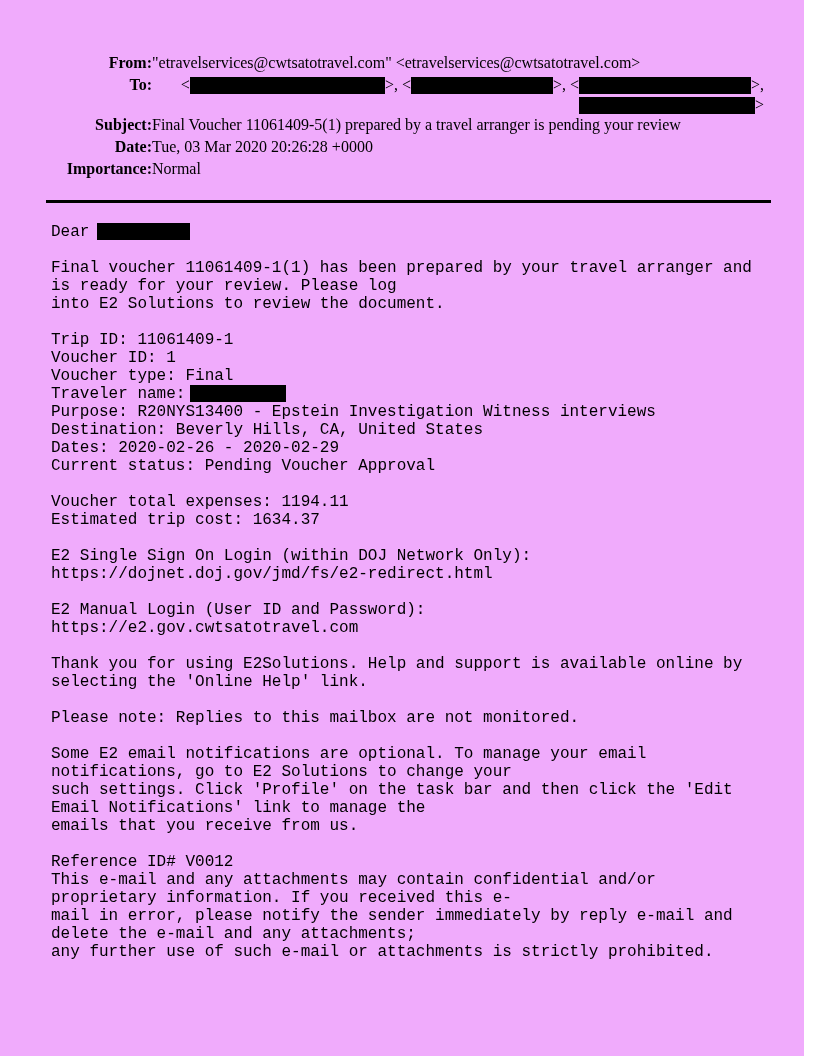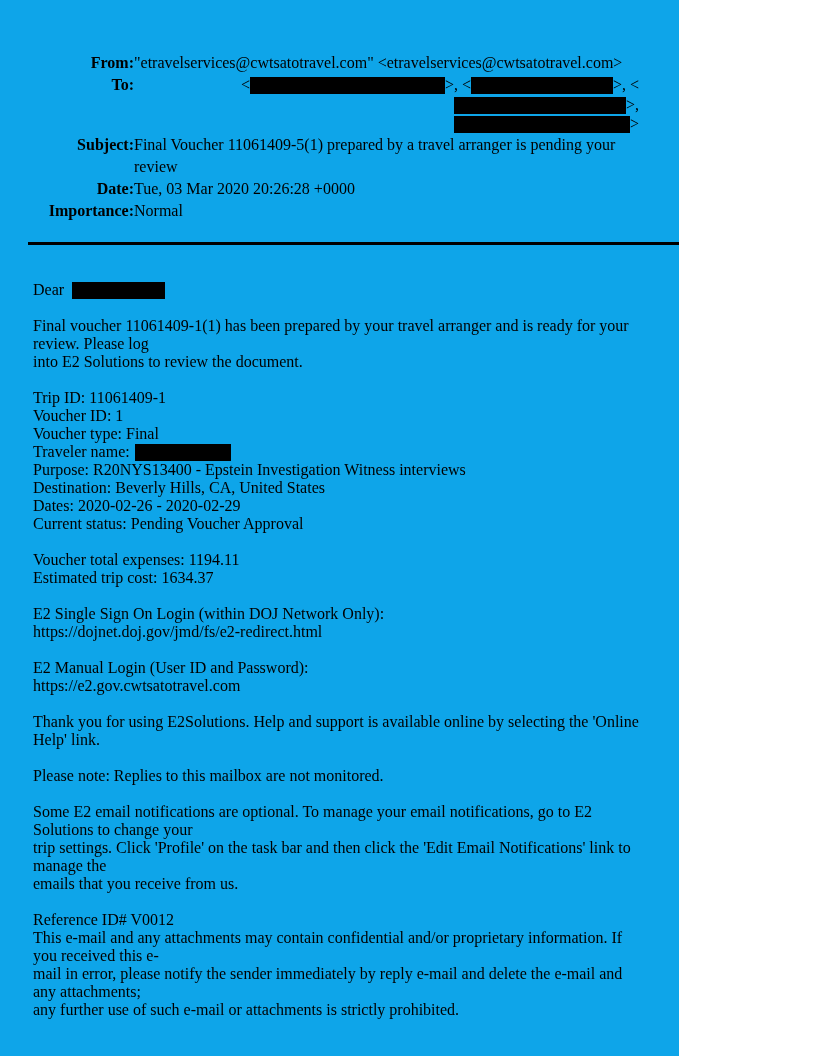"From:" .page { background: #0ea5e9 -> #f0abfc; padding: 52px 40px 0 33px -> 52px 40px 0 51px; width: 679px -> 804px }
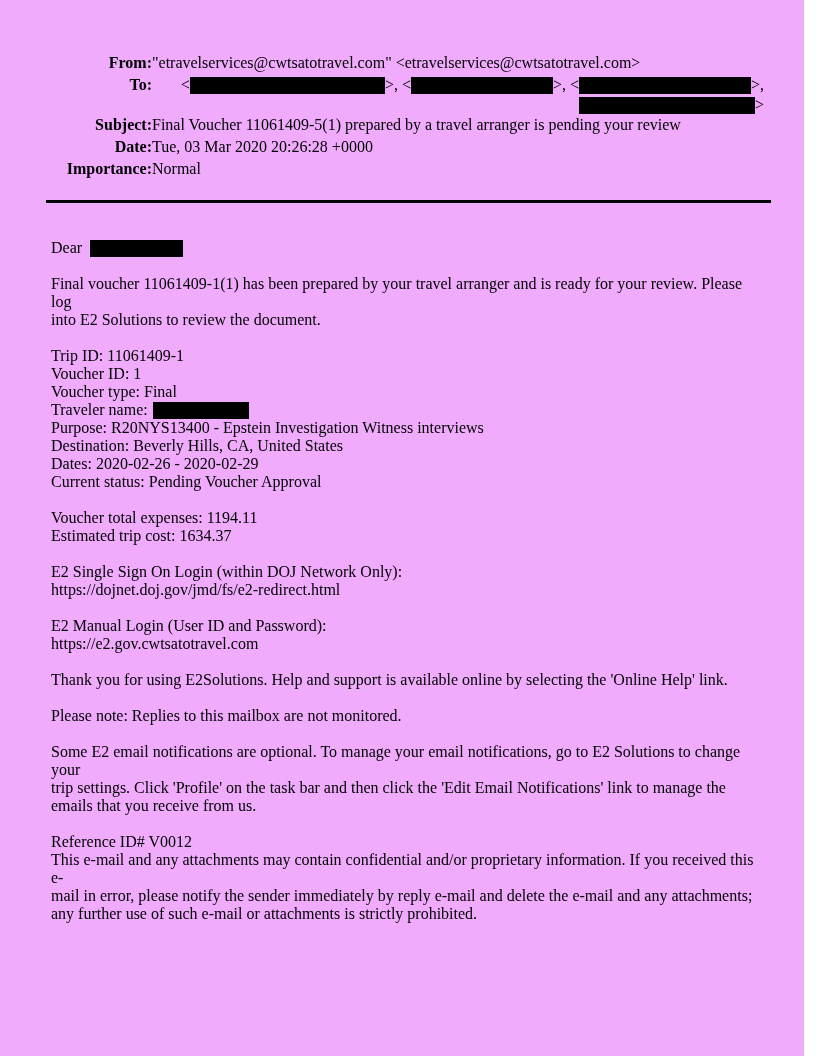"Dear" .body { font-family: none -> Liberation Mono, monospace; margin-top: 36px -> 20px }
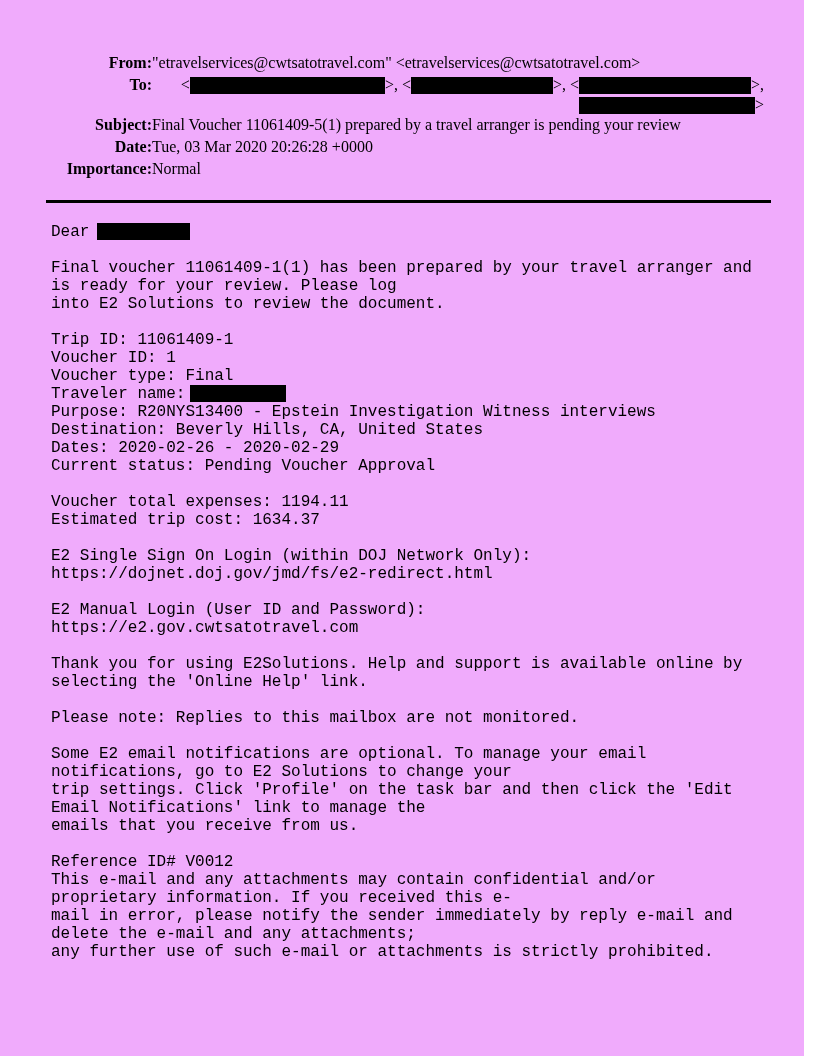"Some E2 email notifications are" span.ml { text: trip -> such }
